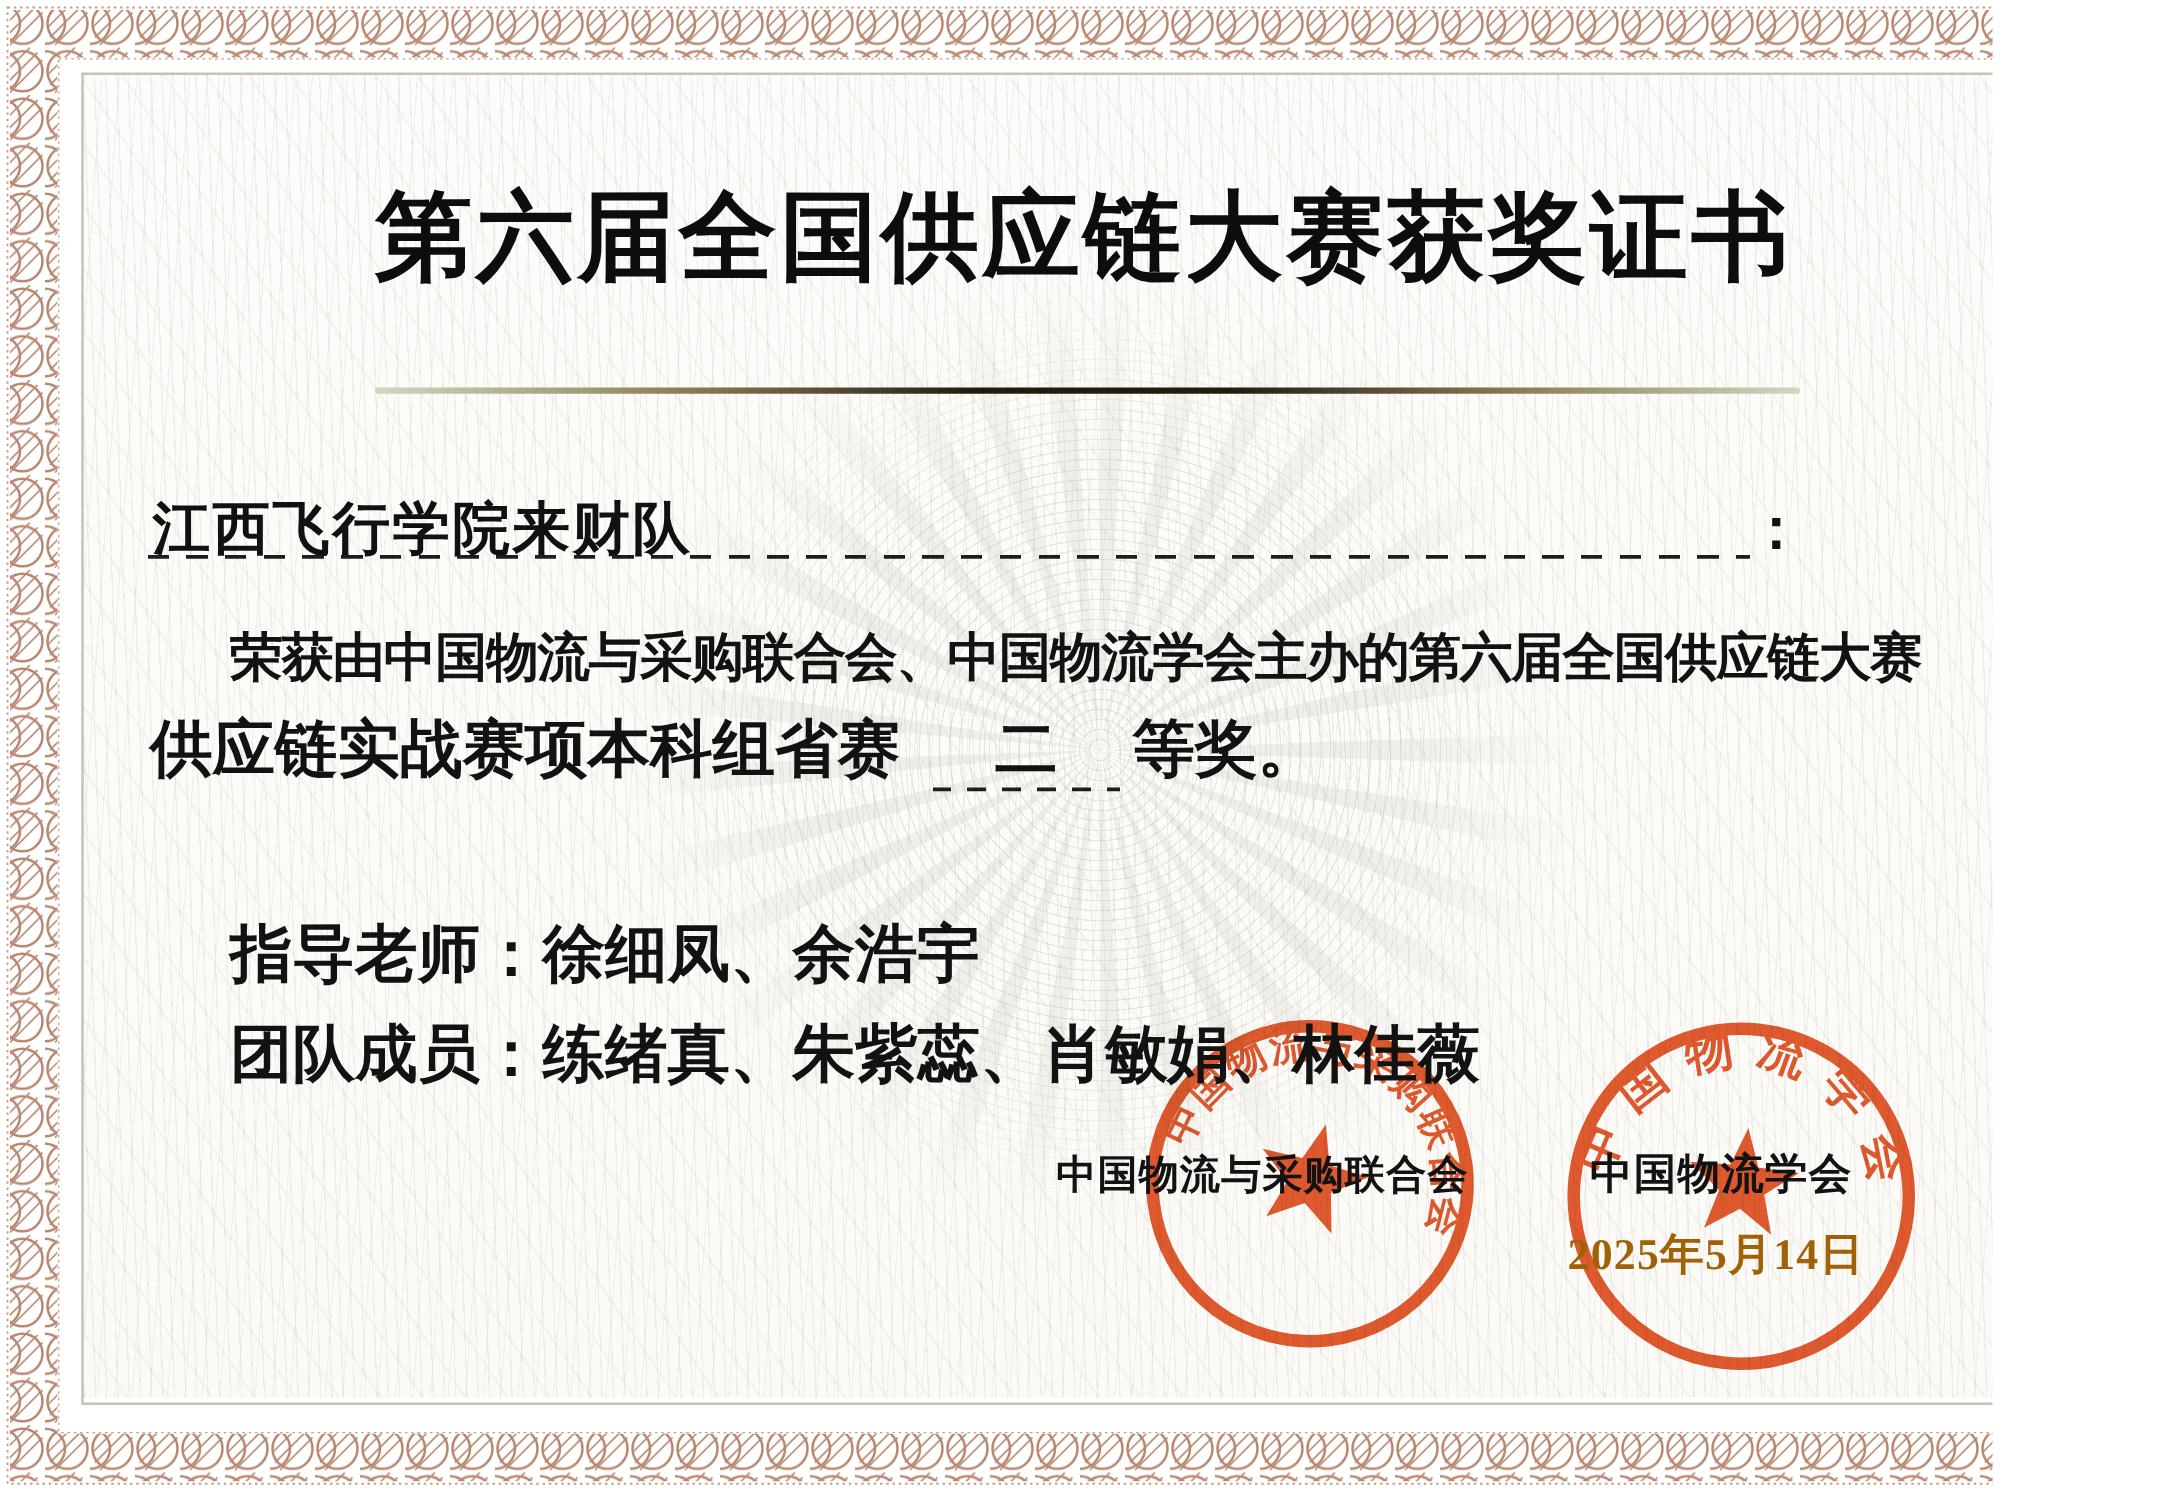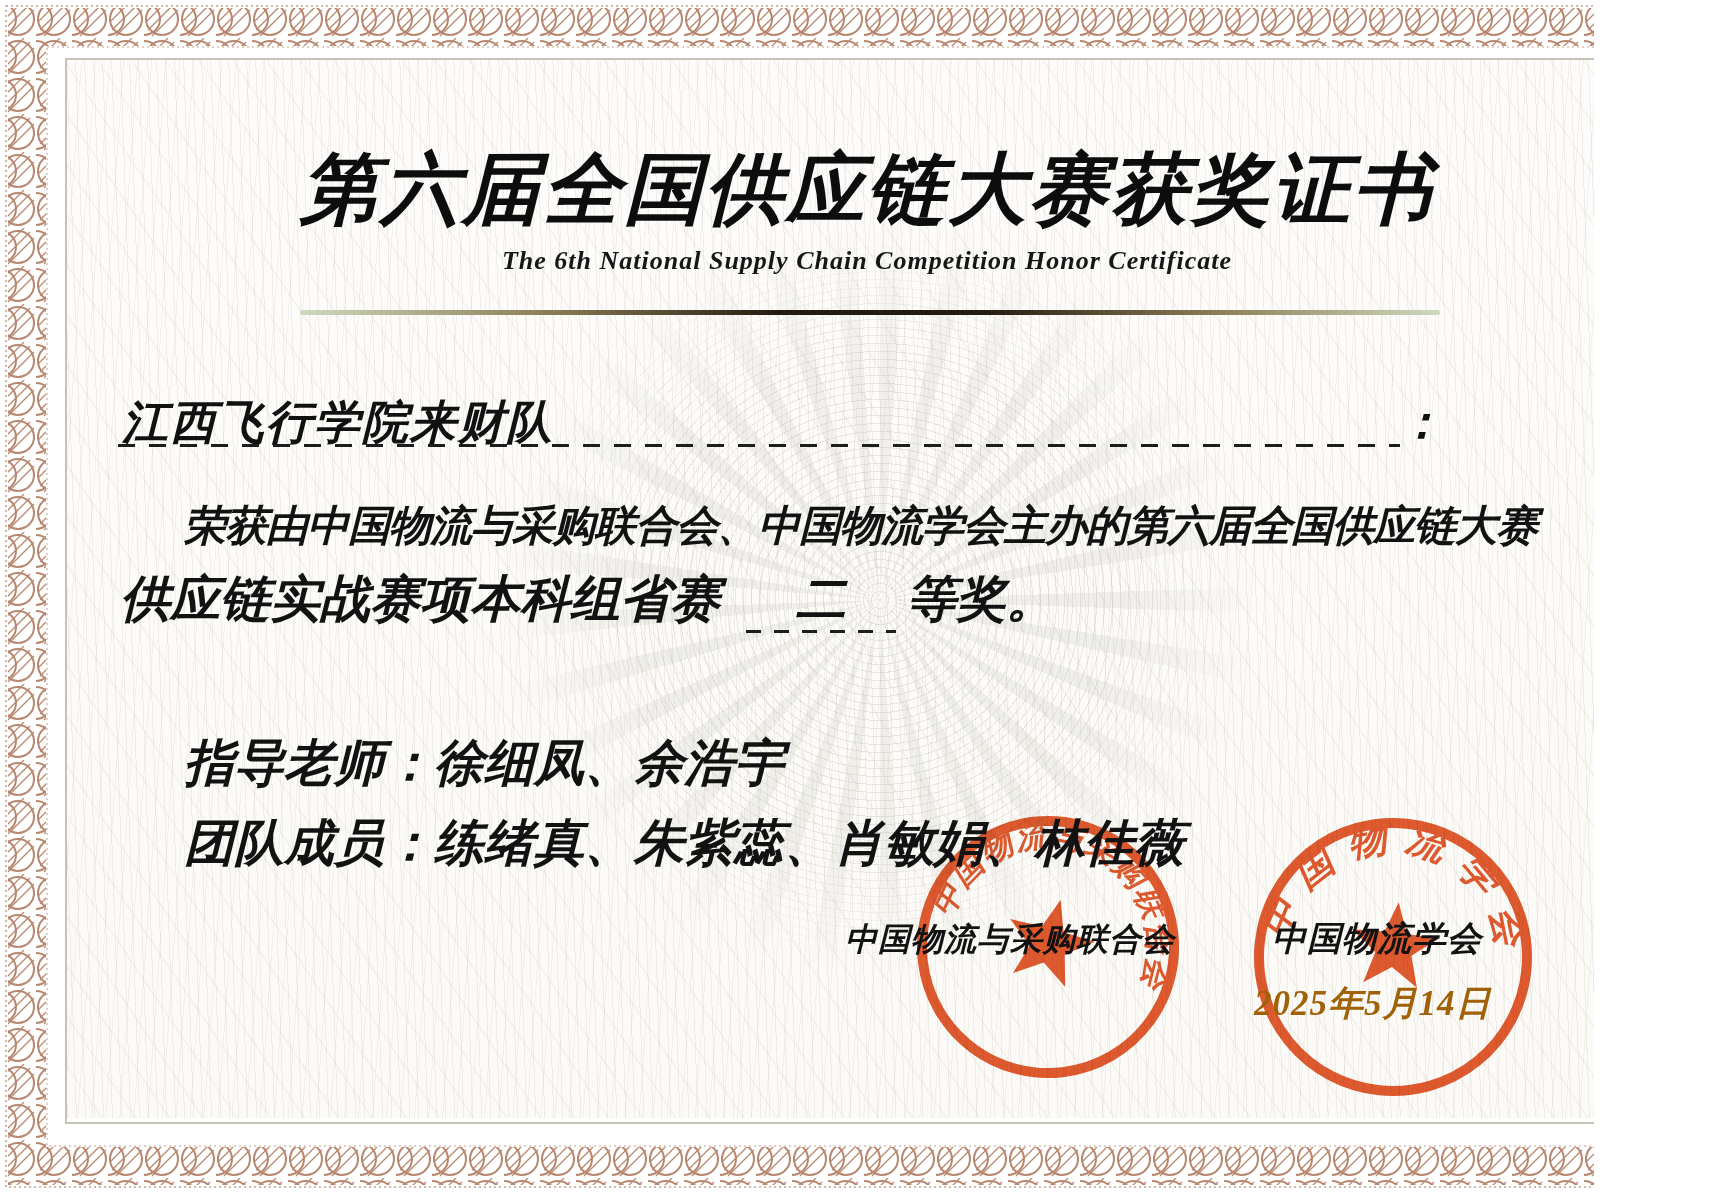"第六届全国供应链大赛获奖证书" .stage { font-style: italic -> none }
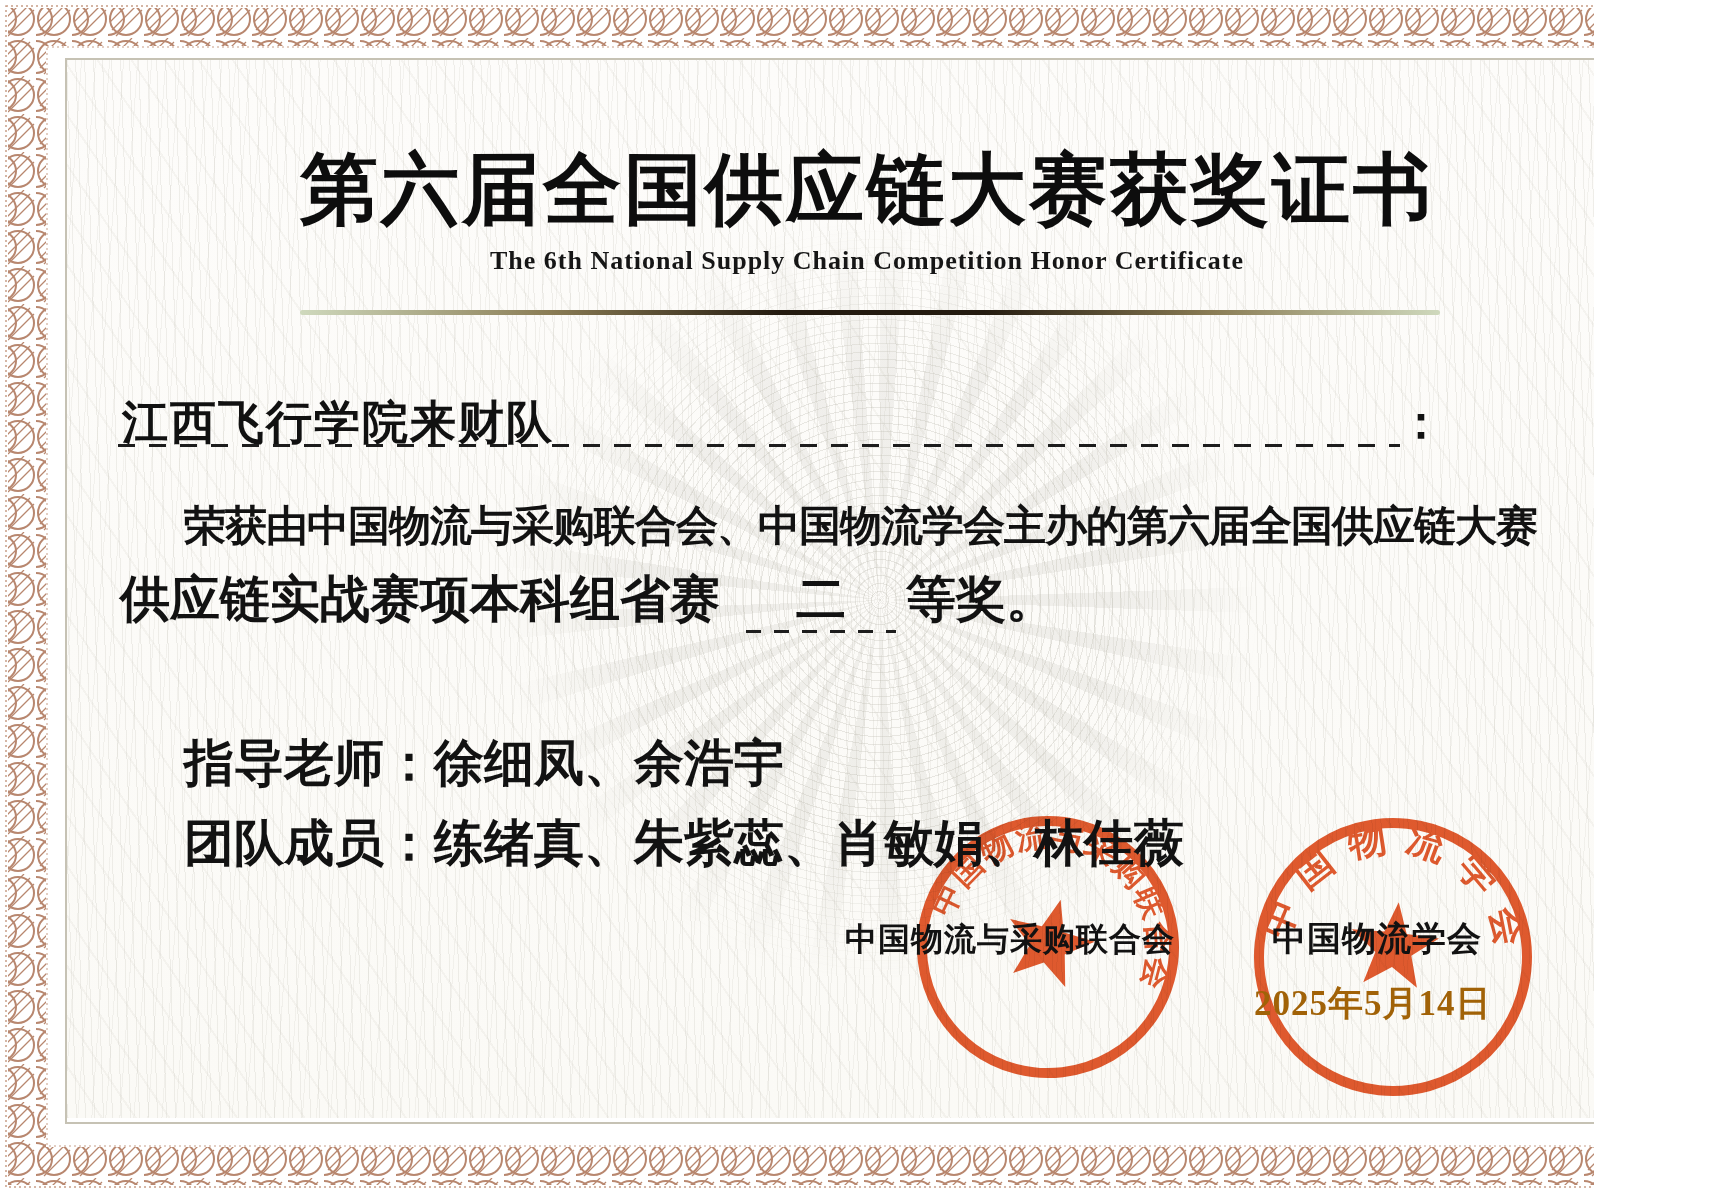"The 6th National Supply Chain" div.subtitle { html: <div>The 6th National Supply Chain Competition Honor Certificate</div> -> none }
